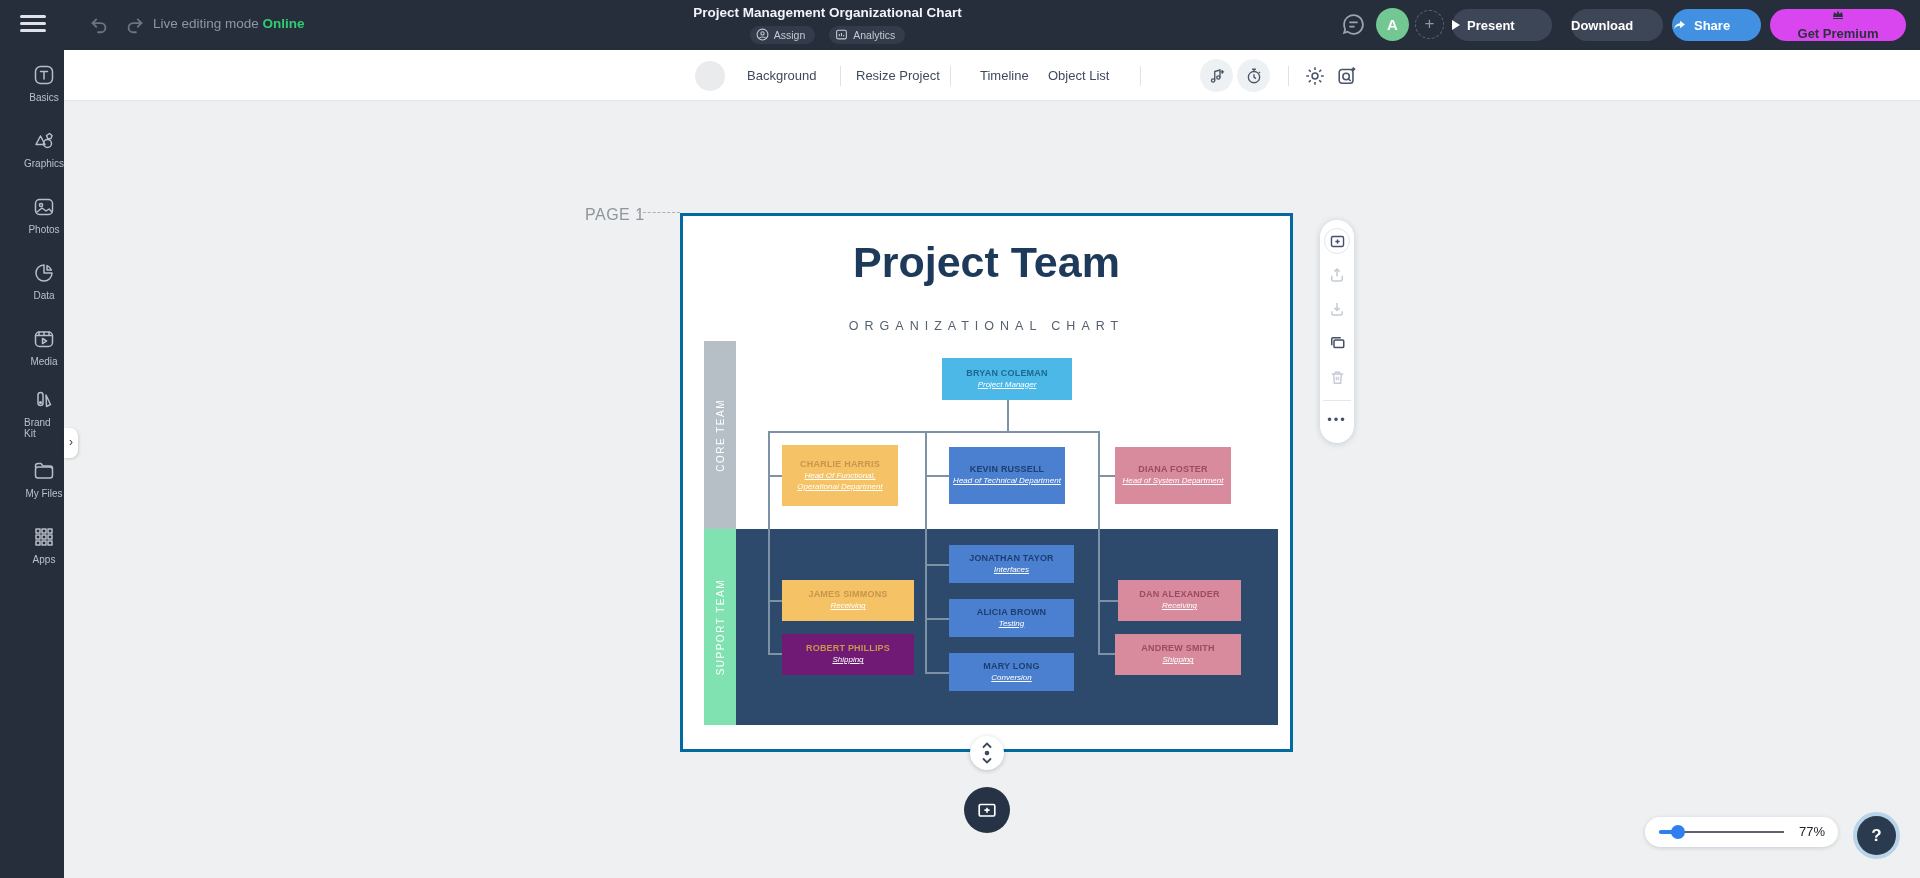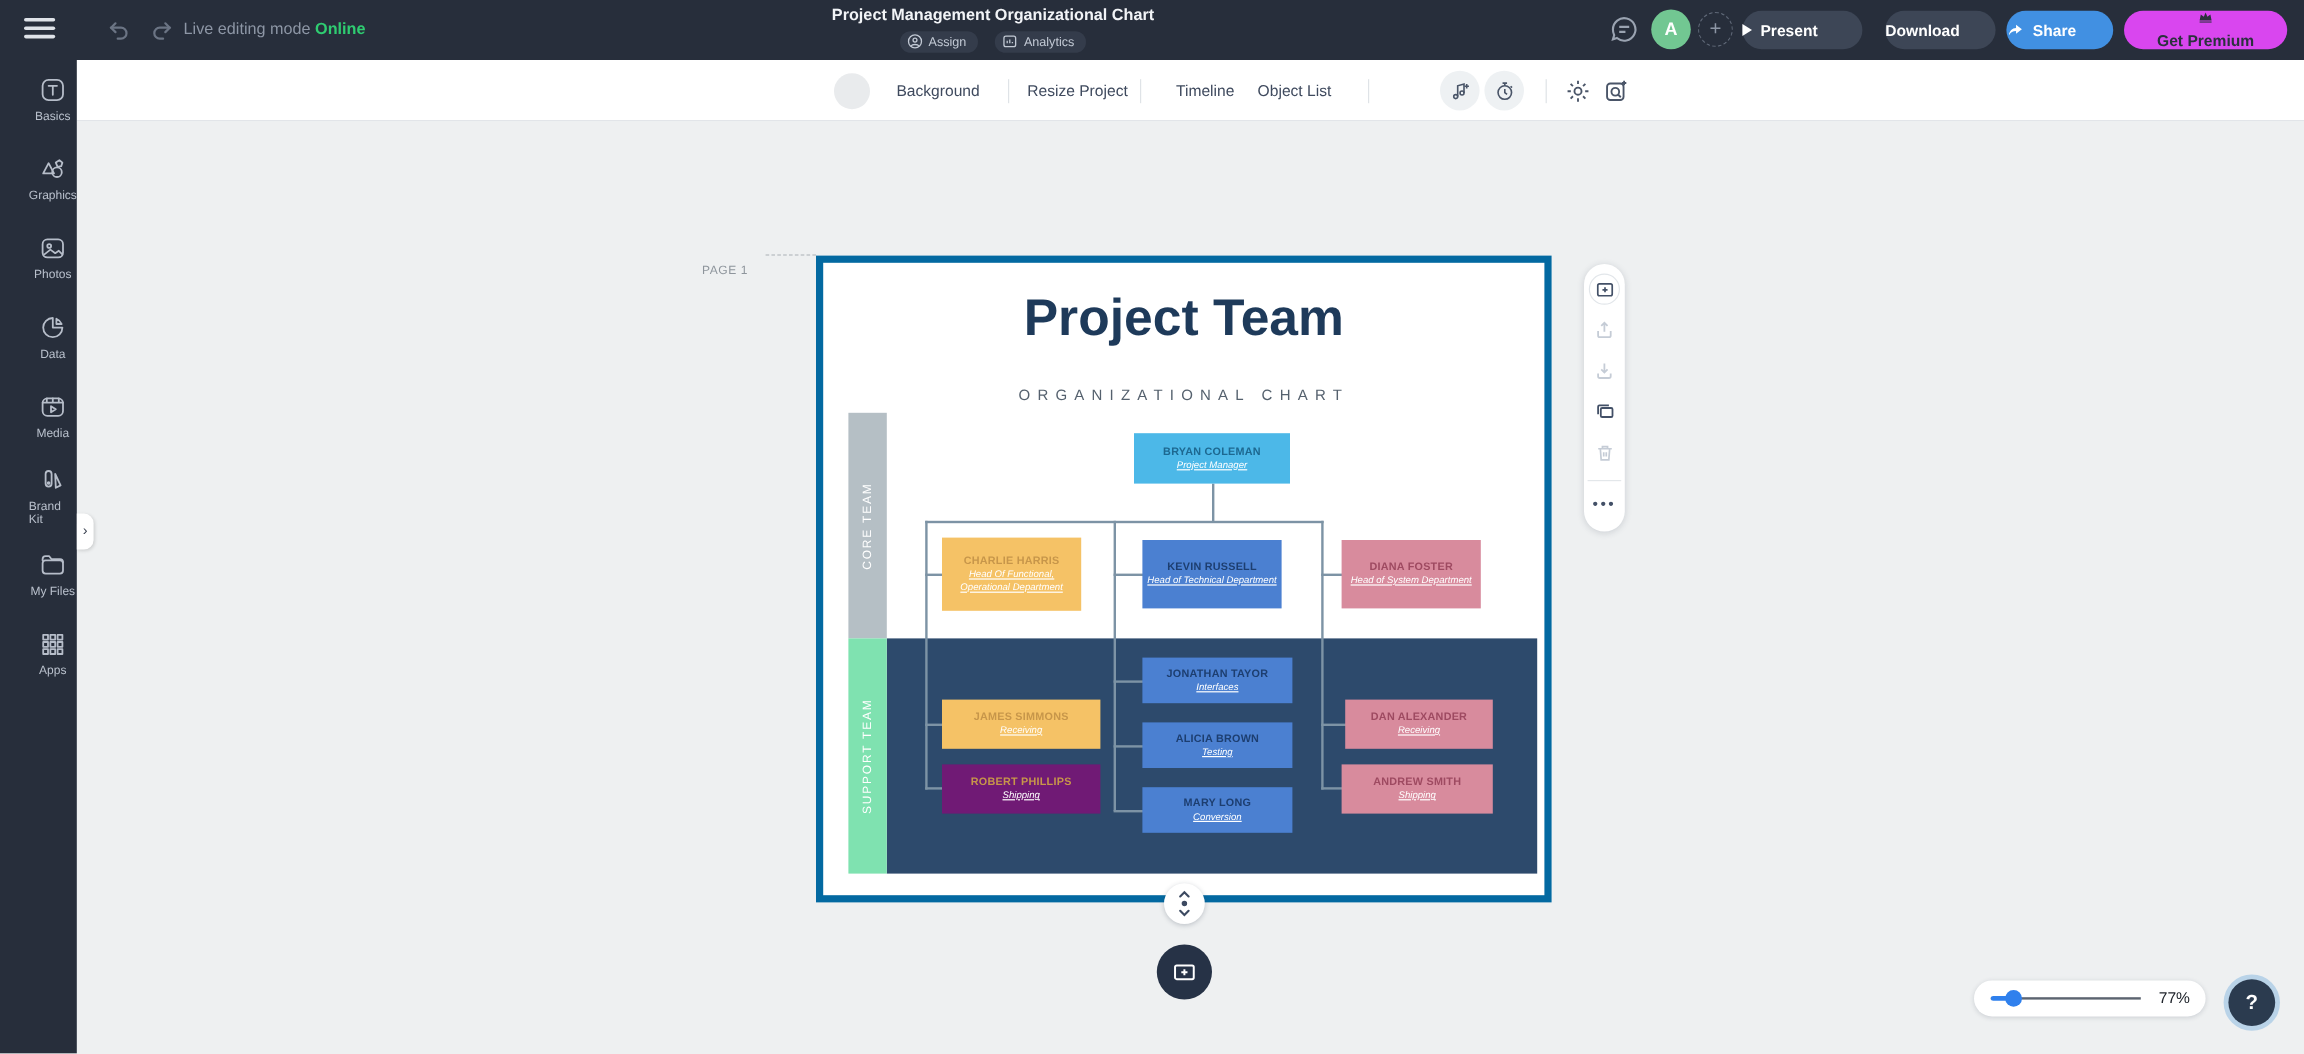"PAGE 1" .page-label { font-size: 10px -> 16px; top: 220px -> 206px }
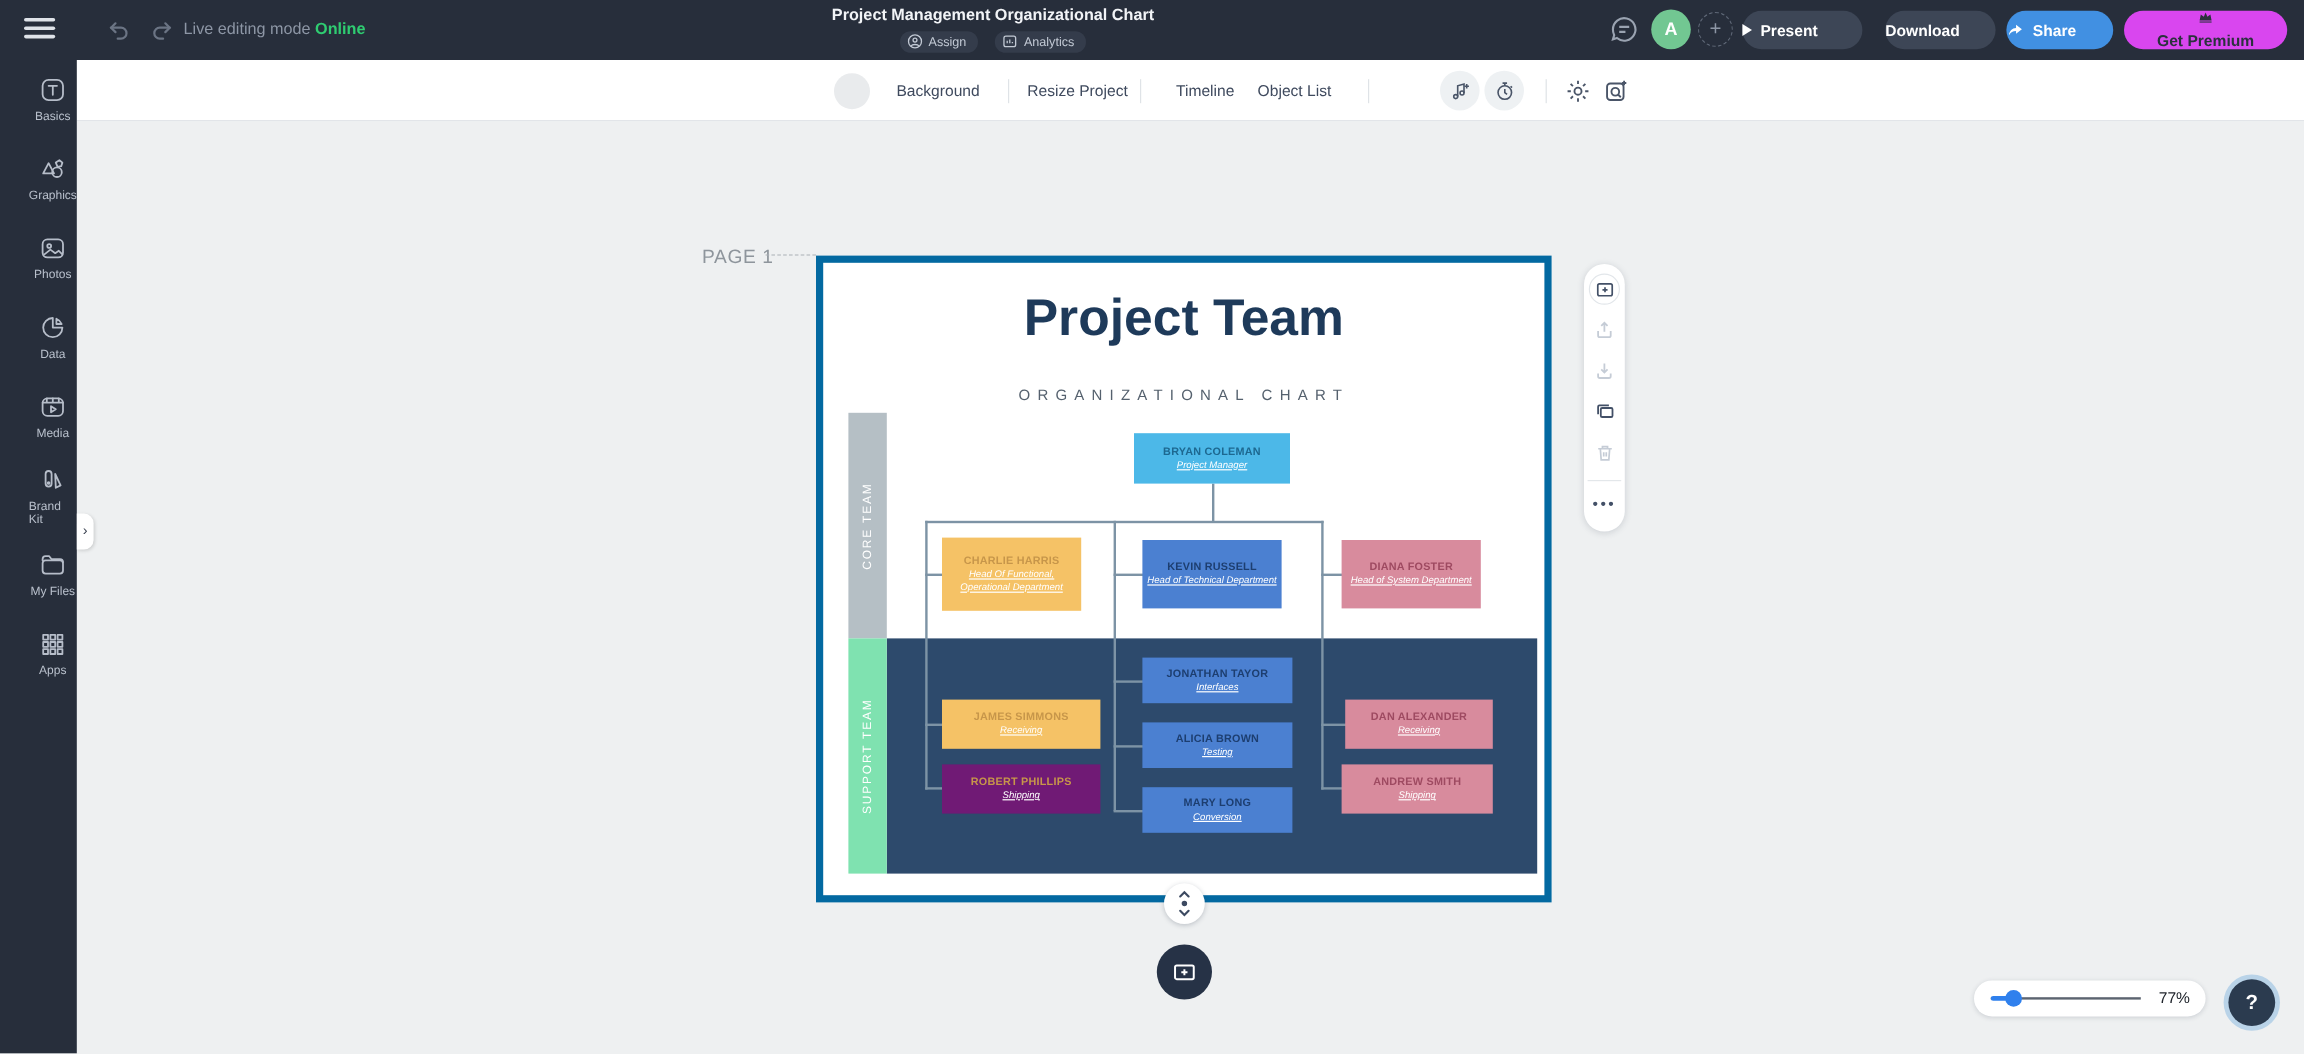"Project Team" .page { border: 6px solid #0369a1 -> 3px solid #0369a1 }
